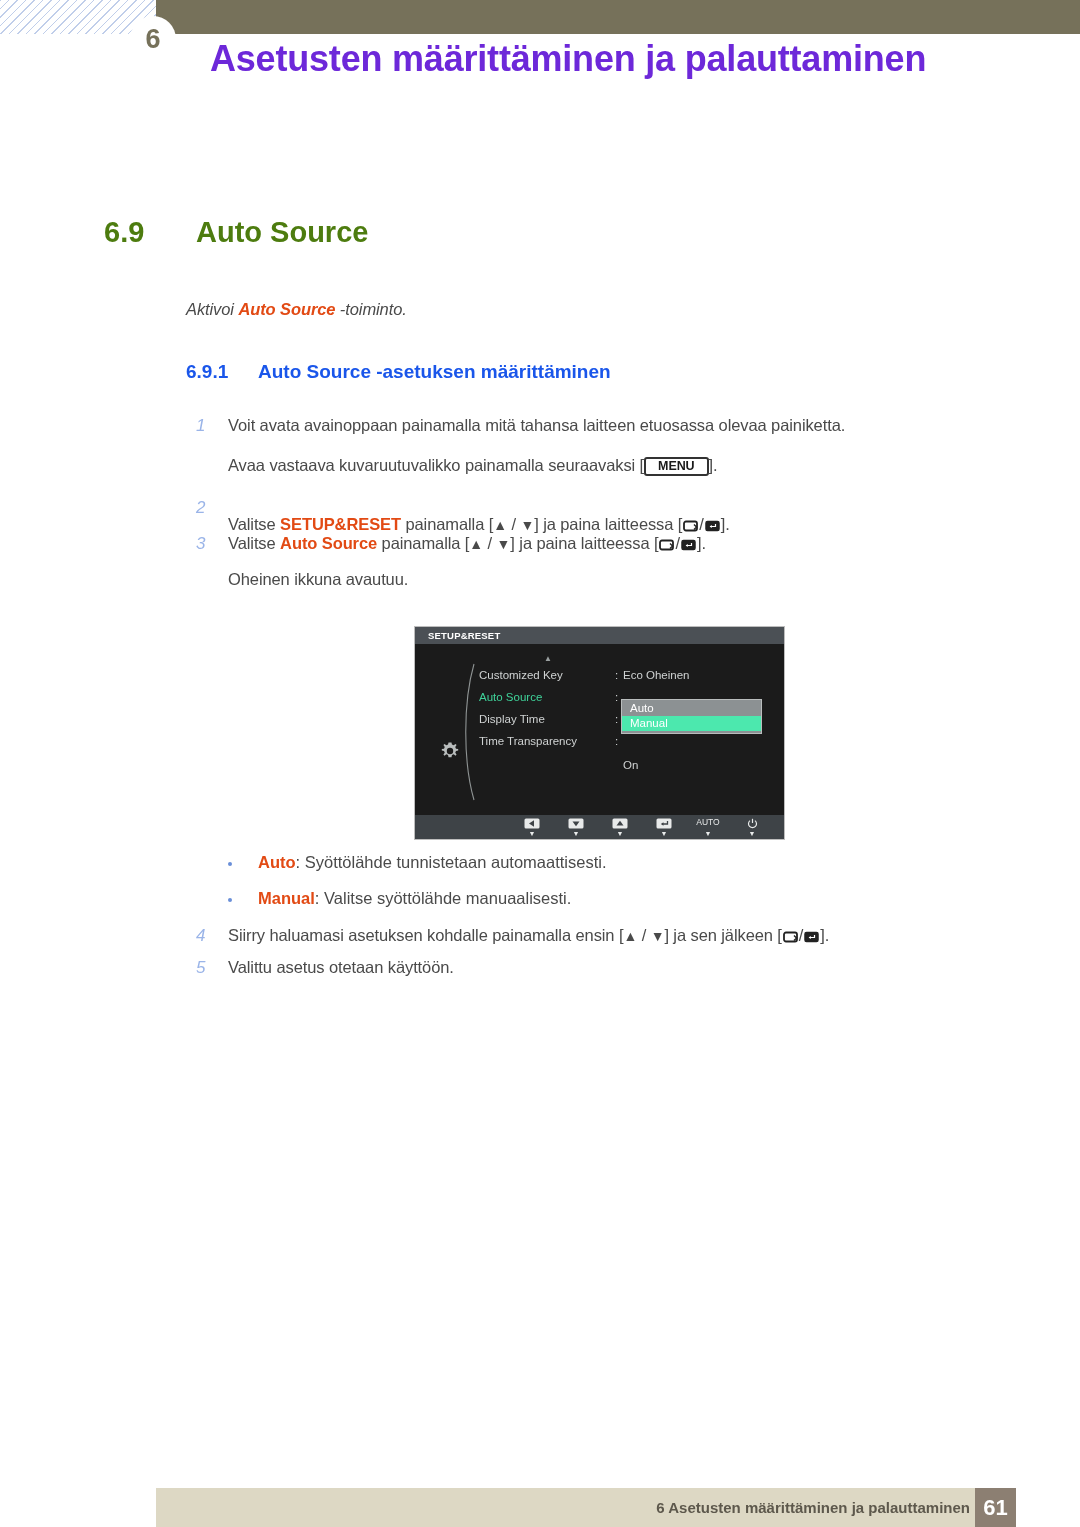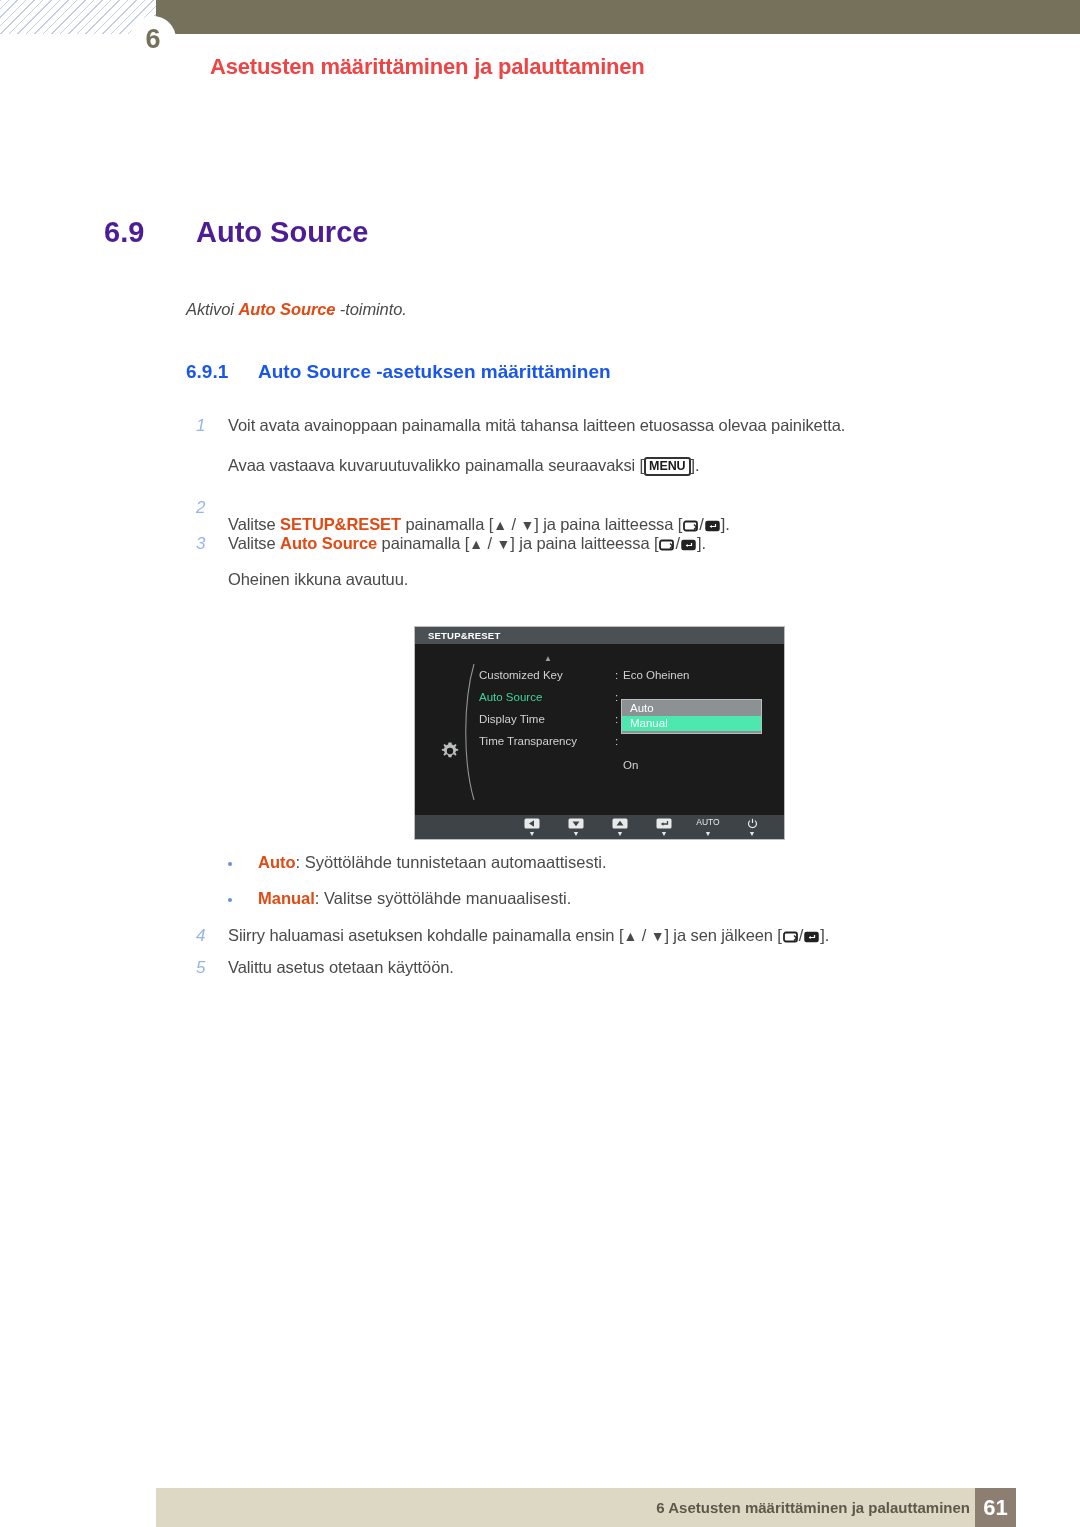"Asetusten määrittäminen ja palauttaminen" #header-title { color: #ef4444 -> #6d28d9; font-size: 22px -> 36px; margin-top: 16px -> none }
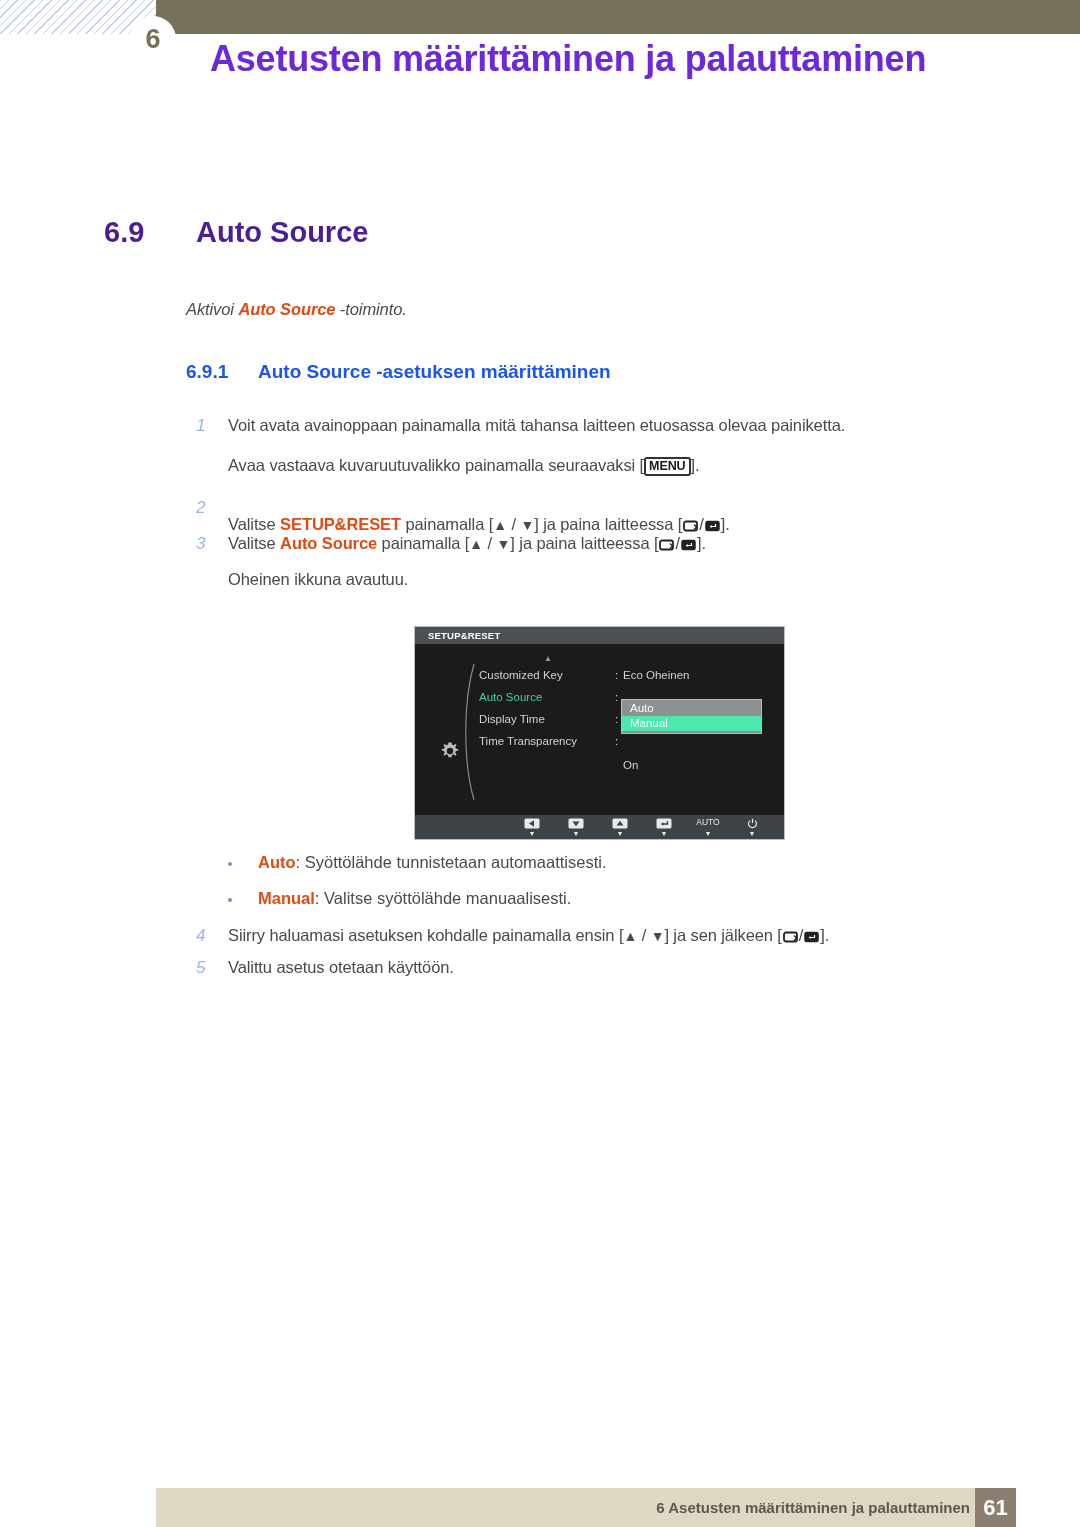"6.9 Auto Source" #section-heading { color: #4c1d95 -> #4d7c0f }
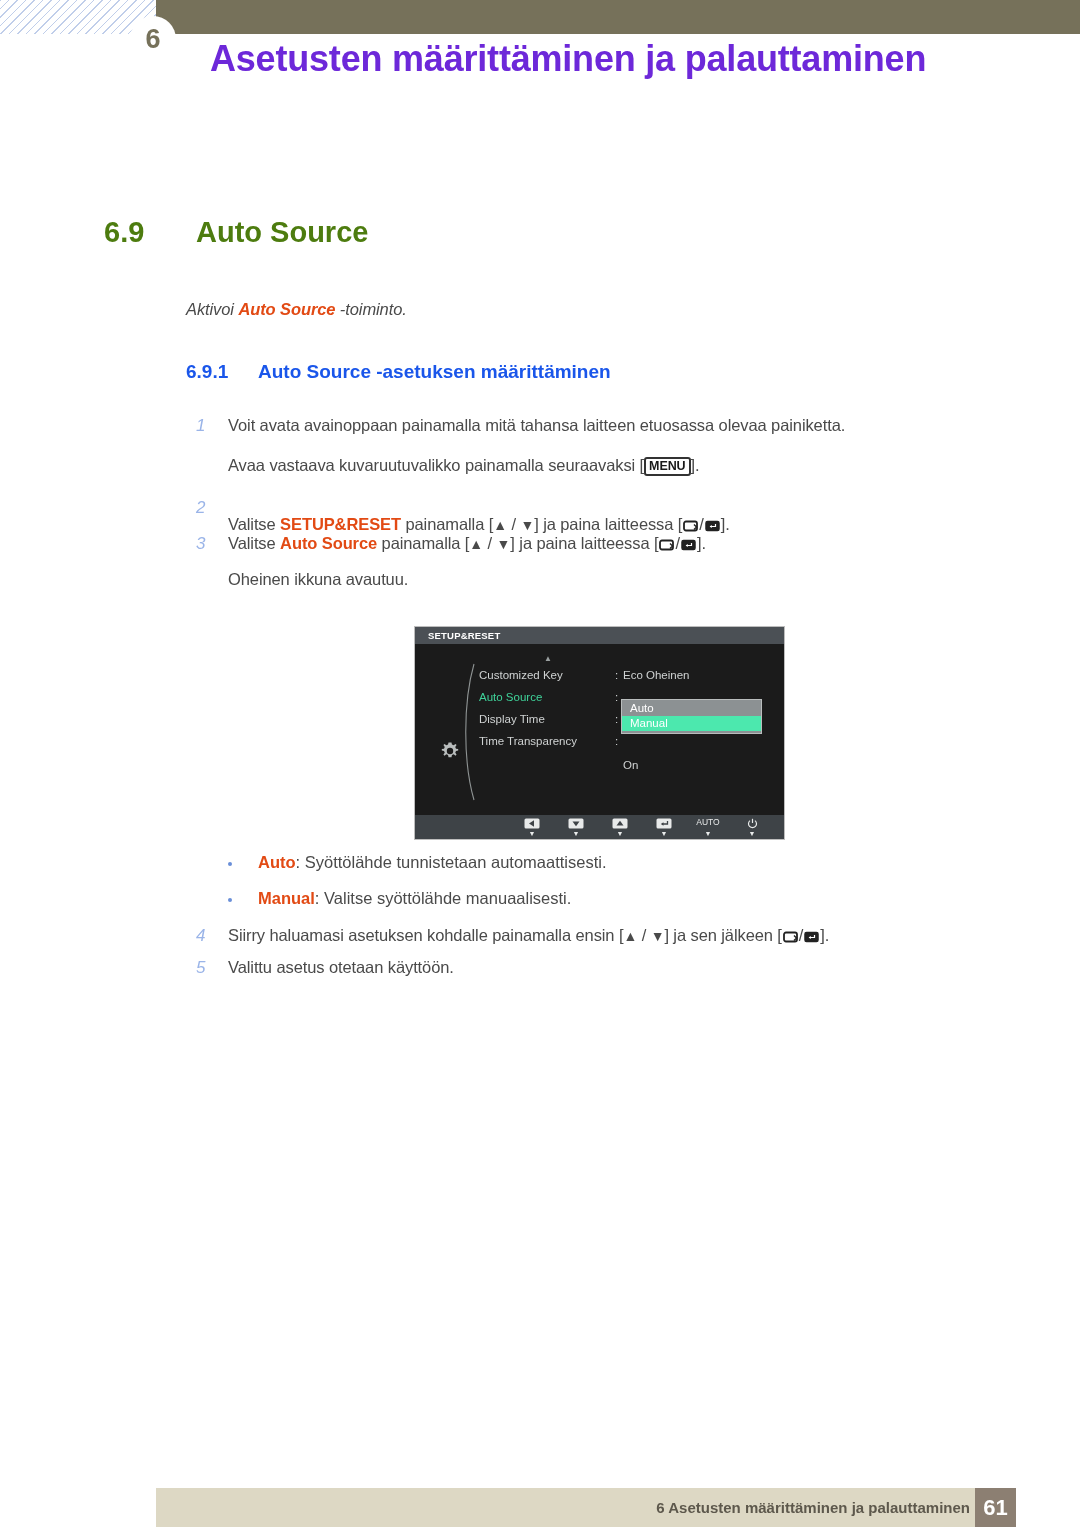"MENU" .key-box { padding: 0px 3px -> 0px 12px }
